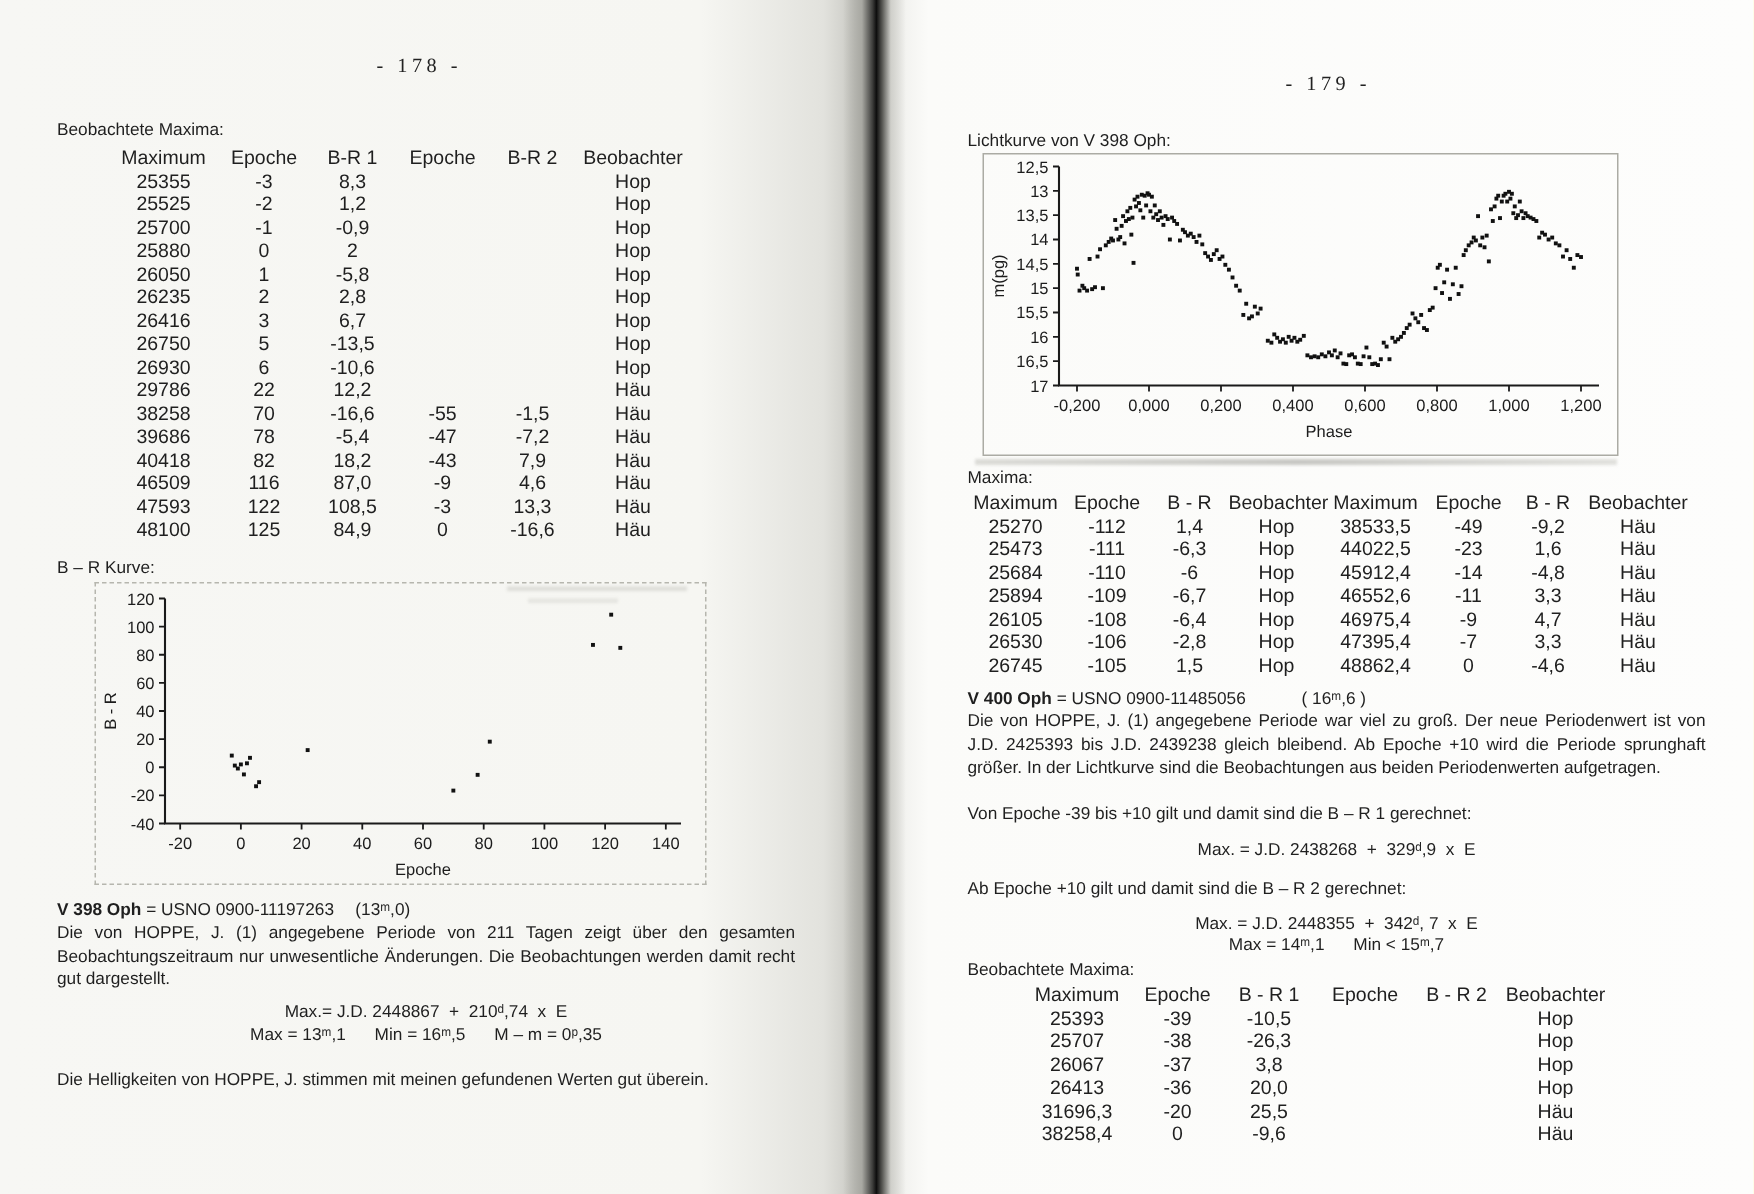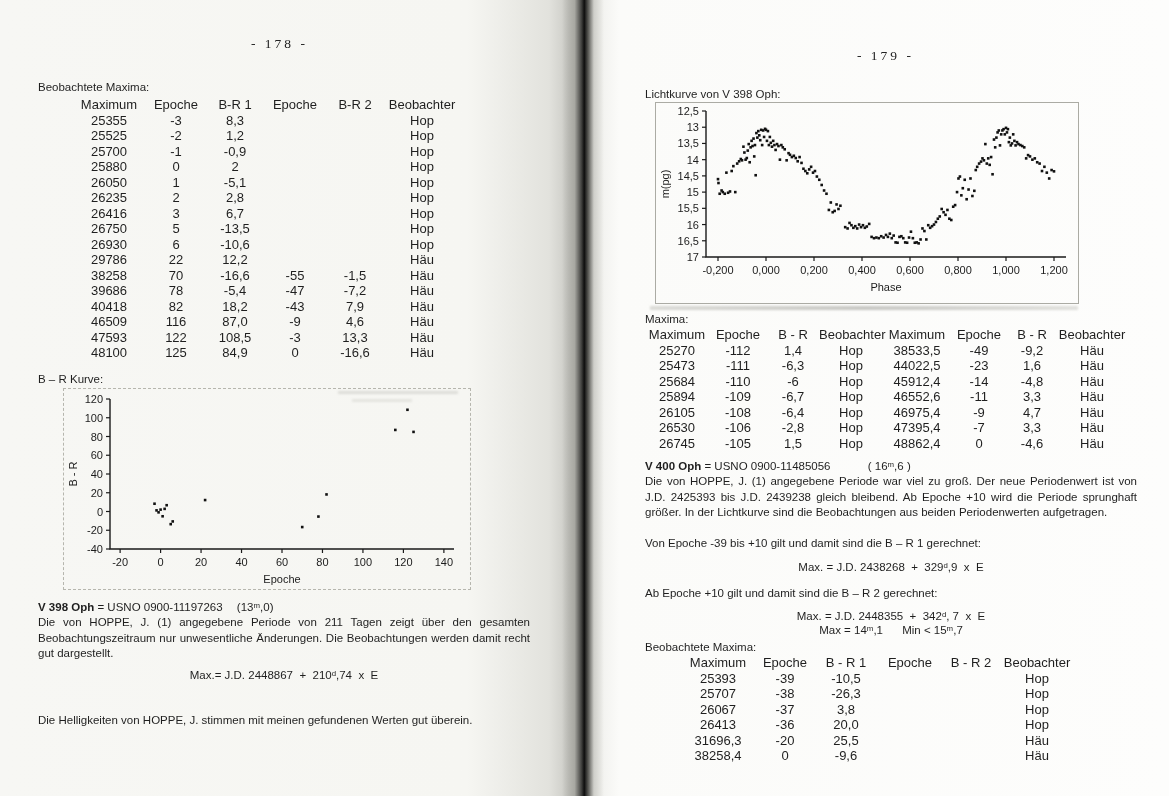"-5,1" div.td { text: -5,1 -> -5,8 }
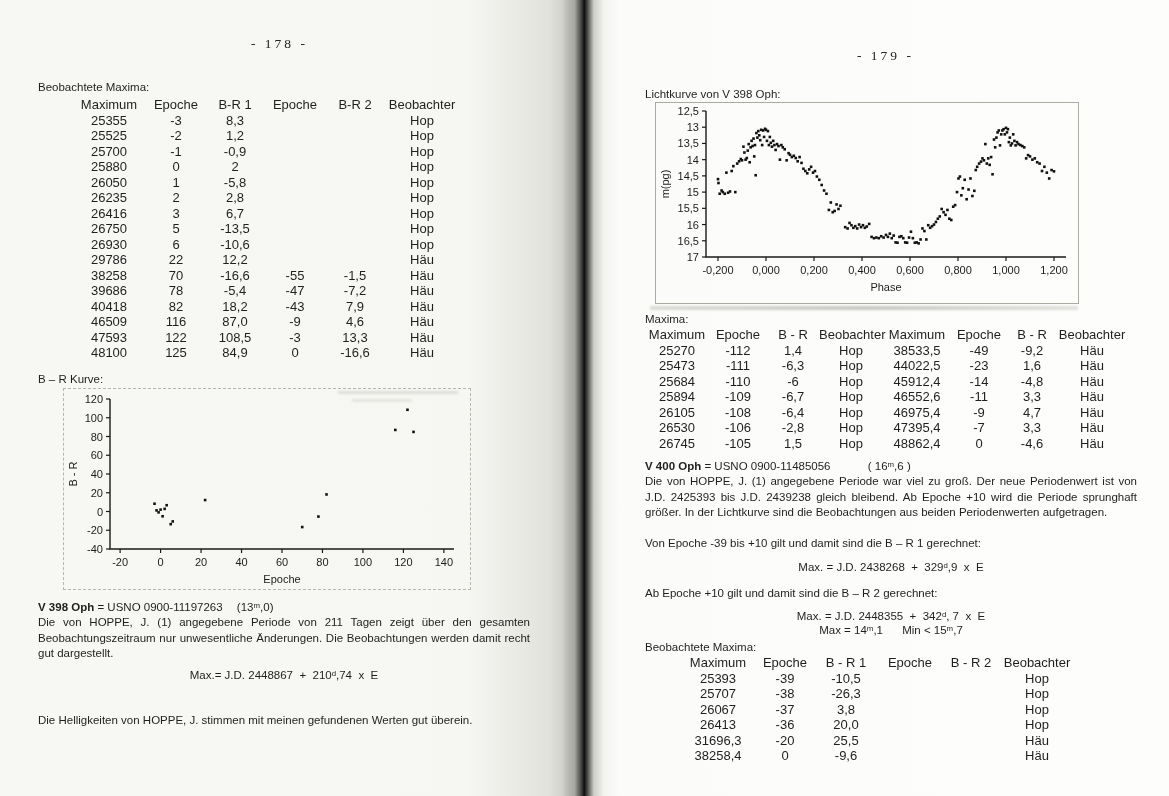"Max = 13ᵐ,1 Min =" div.abs { html: none -> <div>Max = 13ᵐ,1&nbsp;&nbsp;&nbsp;&nbsp;&nbsp;&nbsp;Min = 16ᵐ,5&nbsp;&nbsp;&nbsp;&nbsp;&nbsp;&nbsp;M – m = 0ᵖ,35</div> }
